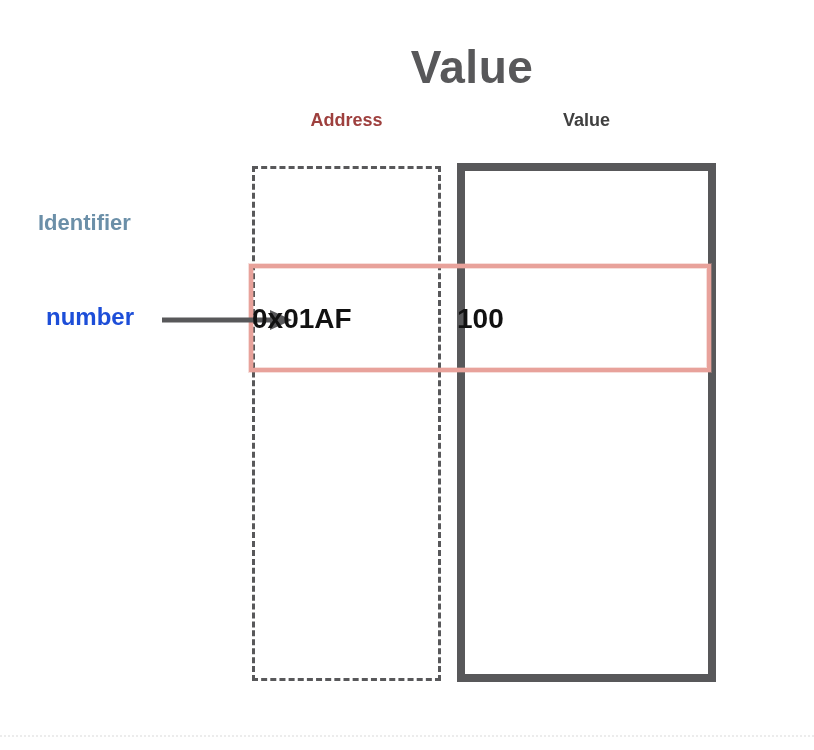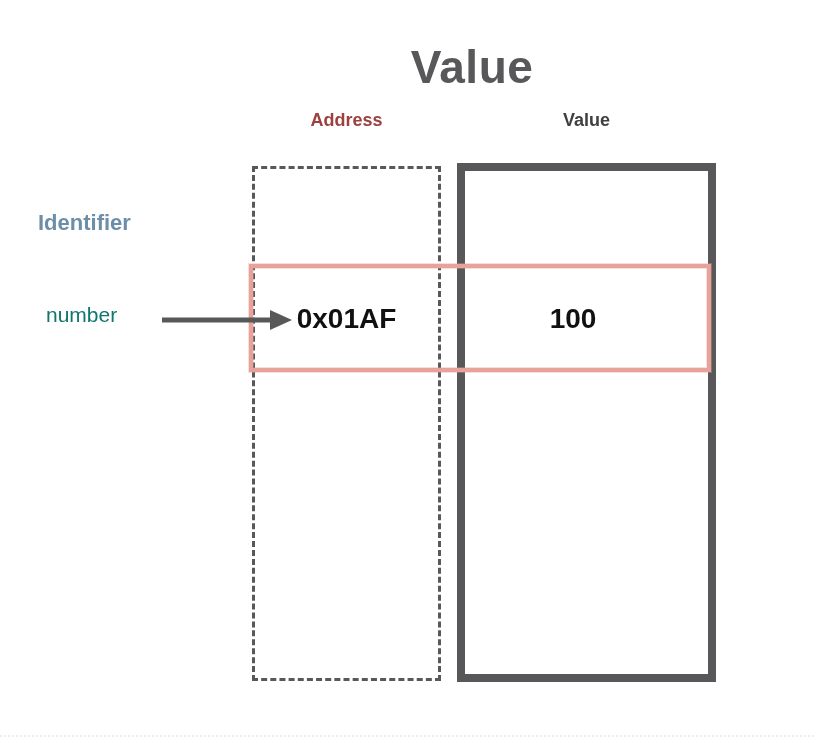"number" .var-name { color: #0f766e -> #1d4ed8; font-size: 21px -> 24px; font-weight: normal -> bold }
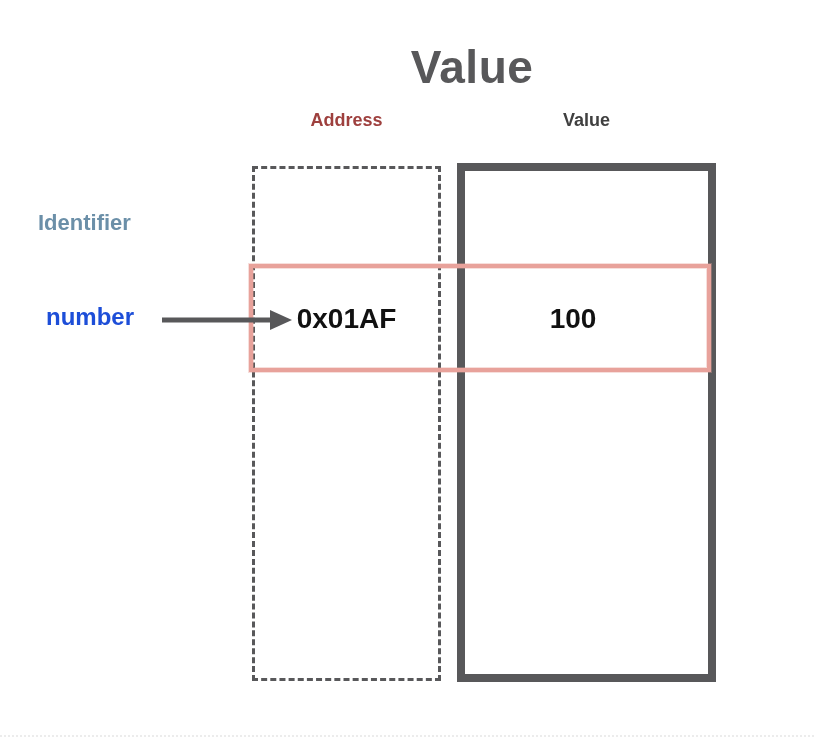"0x01AF" .cell-text { text-align: center -> none }
